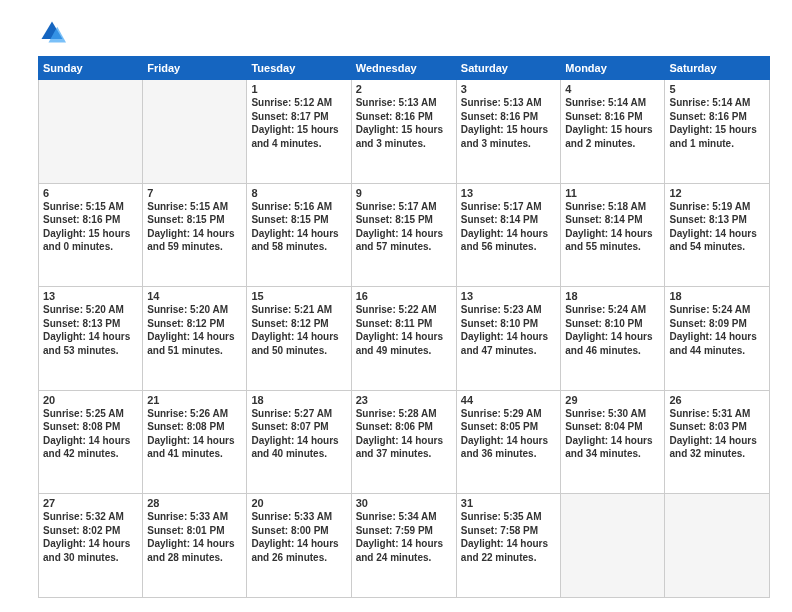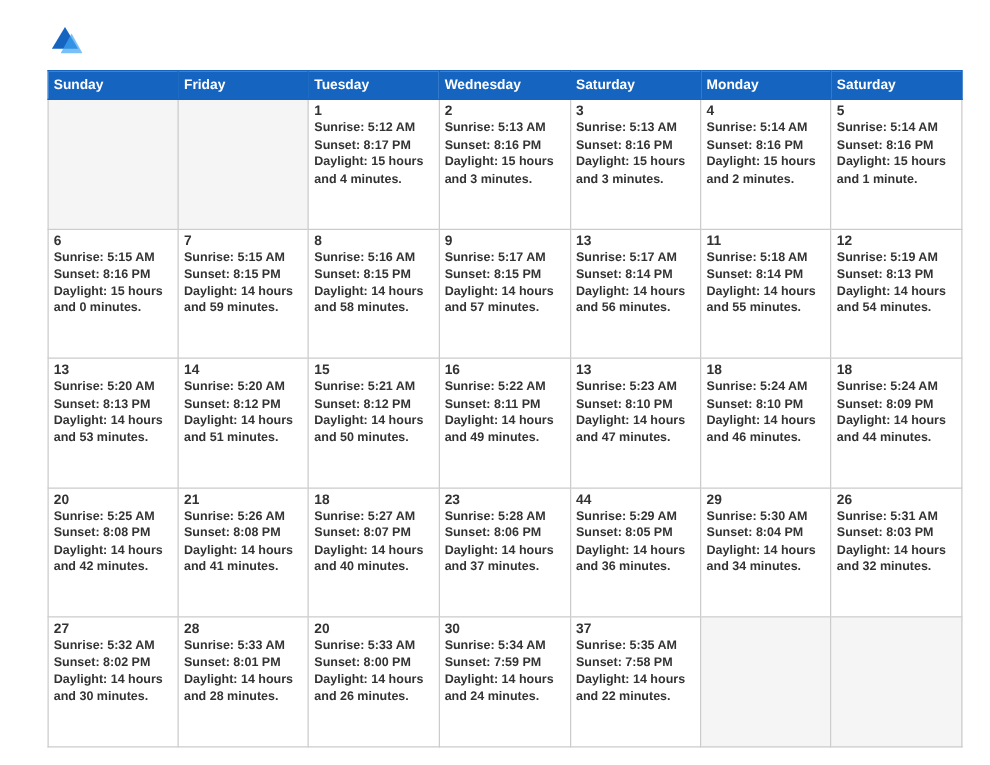"37" div.day-number { text: 37 -> 31 }
